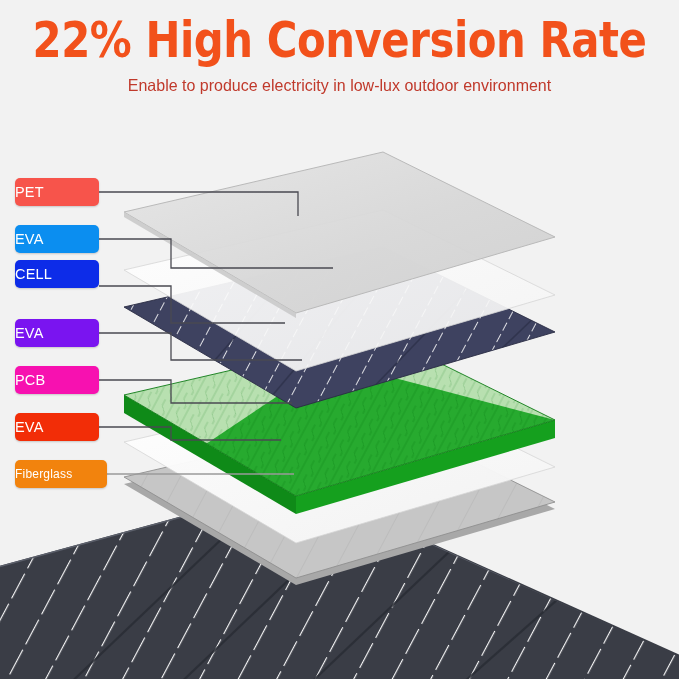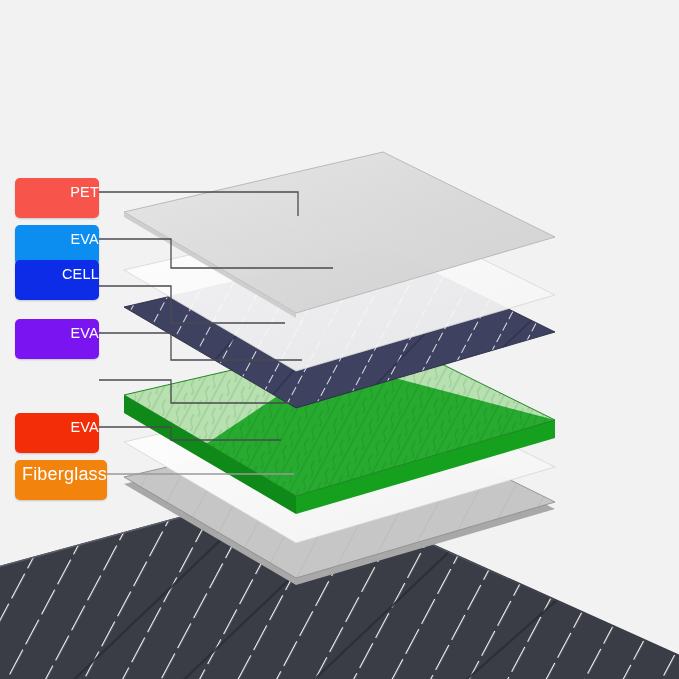"22% High Conversion Rate" div { html: none -> <div> <div>22% High Conversion Rate</div> <div>Enable to produce electricity in low-lux outdoor environment</div> </div> }
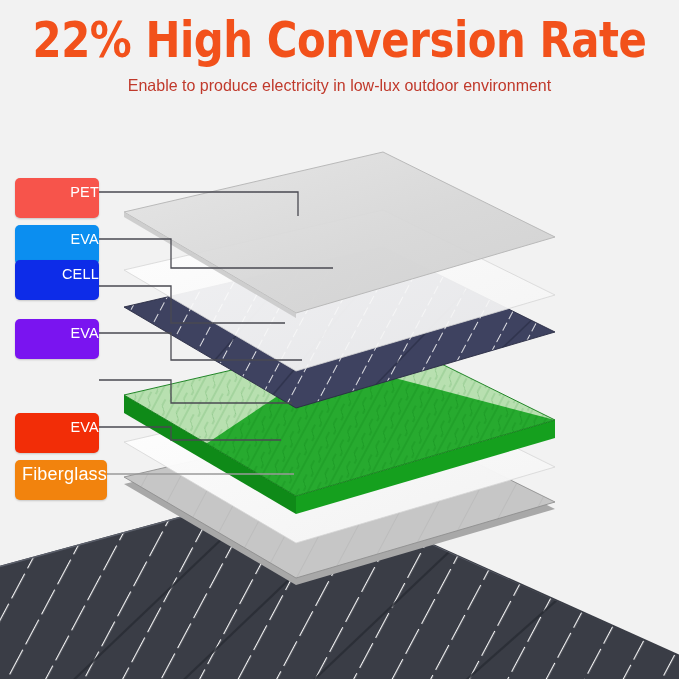"PET" .badge { height: 40px -> 28px; text-align: right -> left }
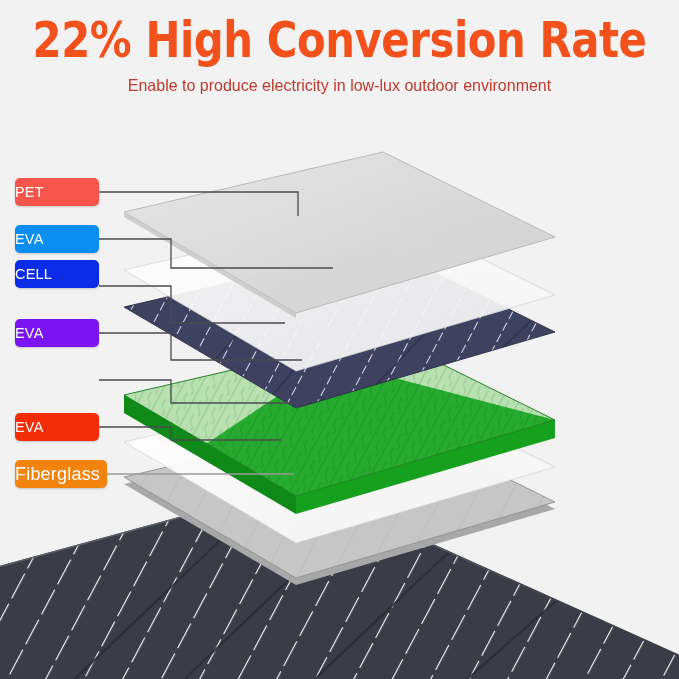"PCB" div.badge { html: none -> <div> <span>PCB</span> </div> }
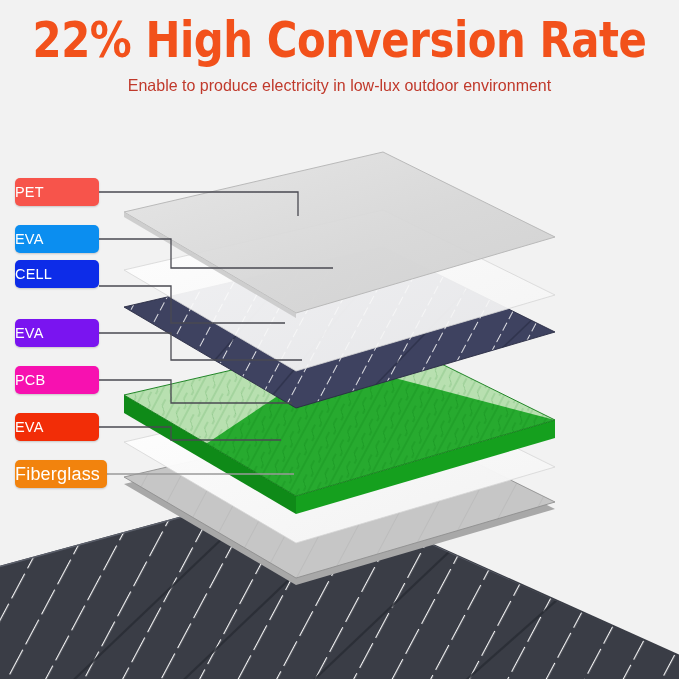"Fiberglass" .badge.wide { font-size: 18px -> 12px }
